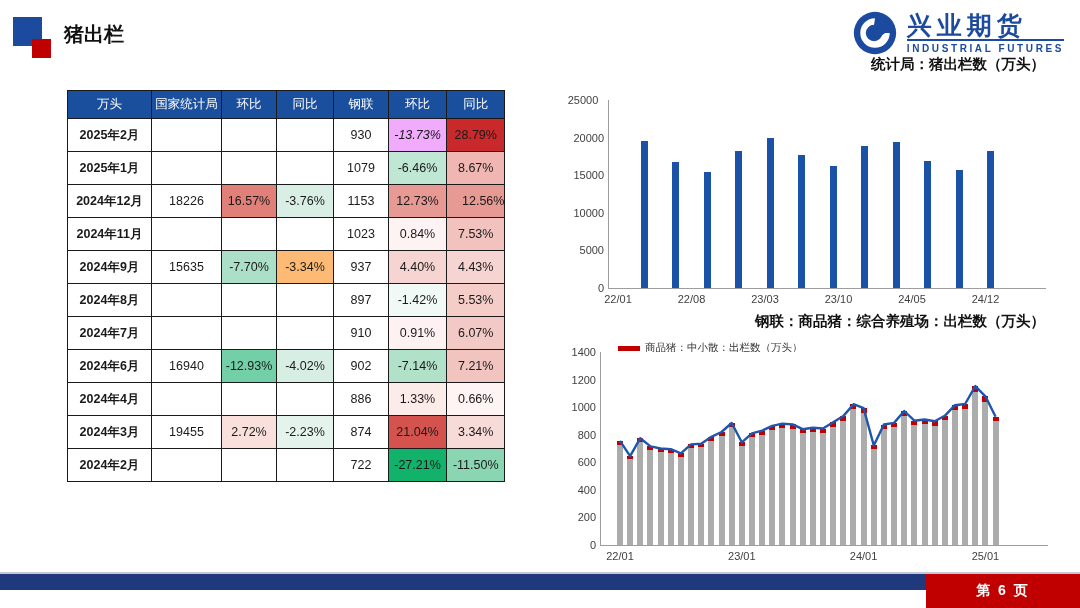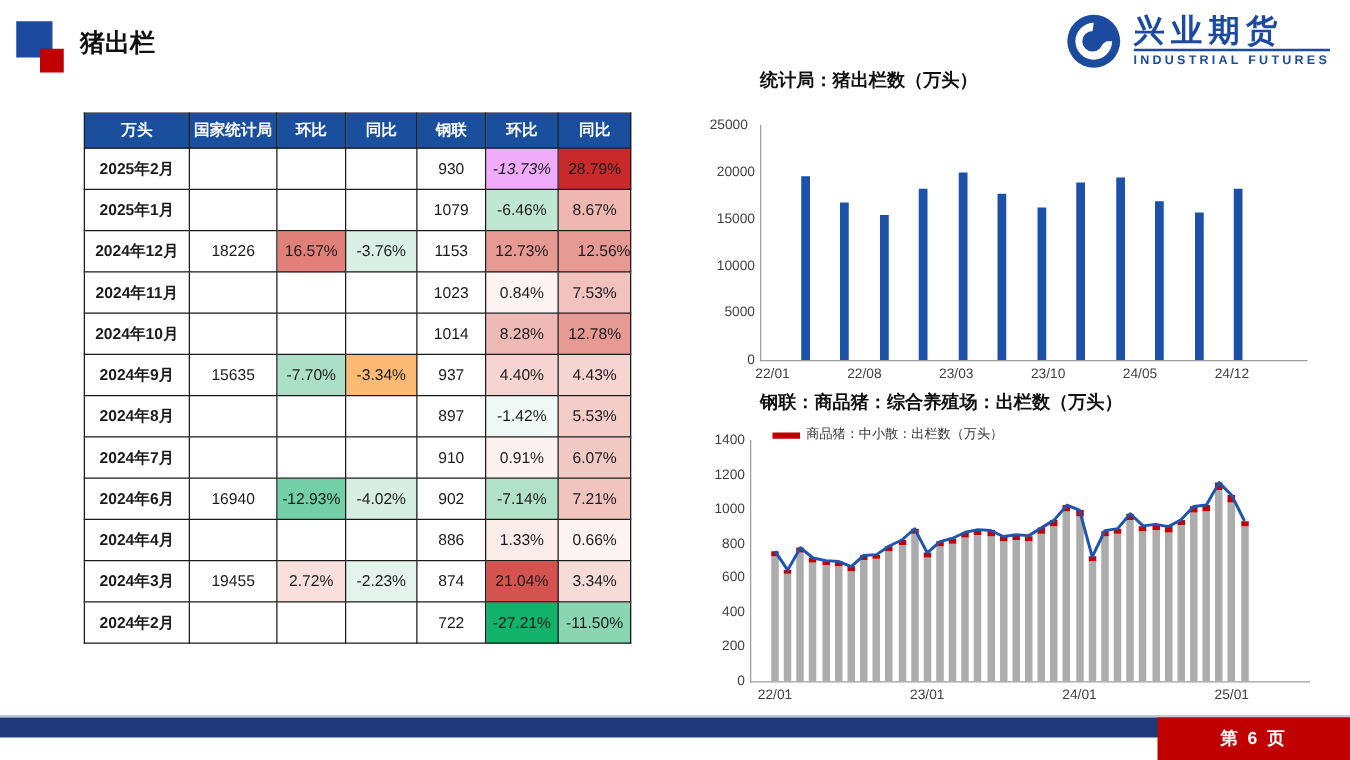"统计局：猪出栏数（万头）" .chart-title { text-align: left -> right }
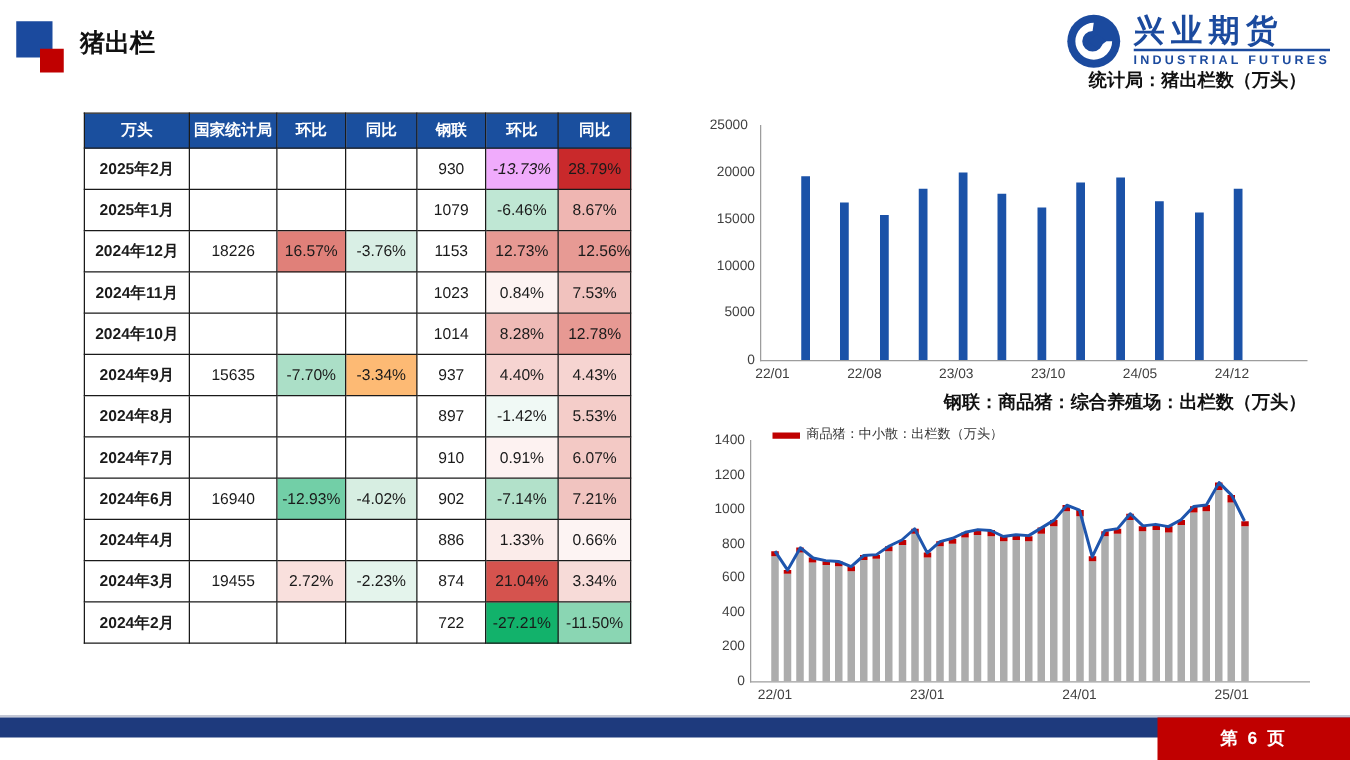"万头" table.pig td.th { font-weight: bold -> normal }
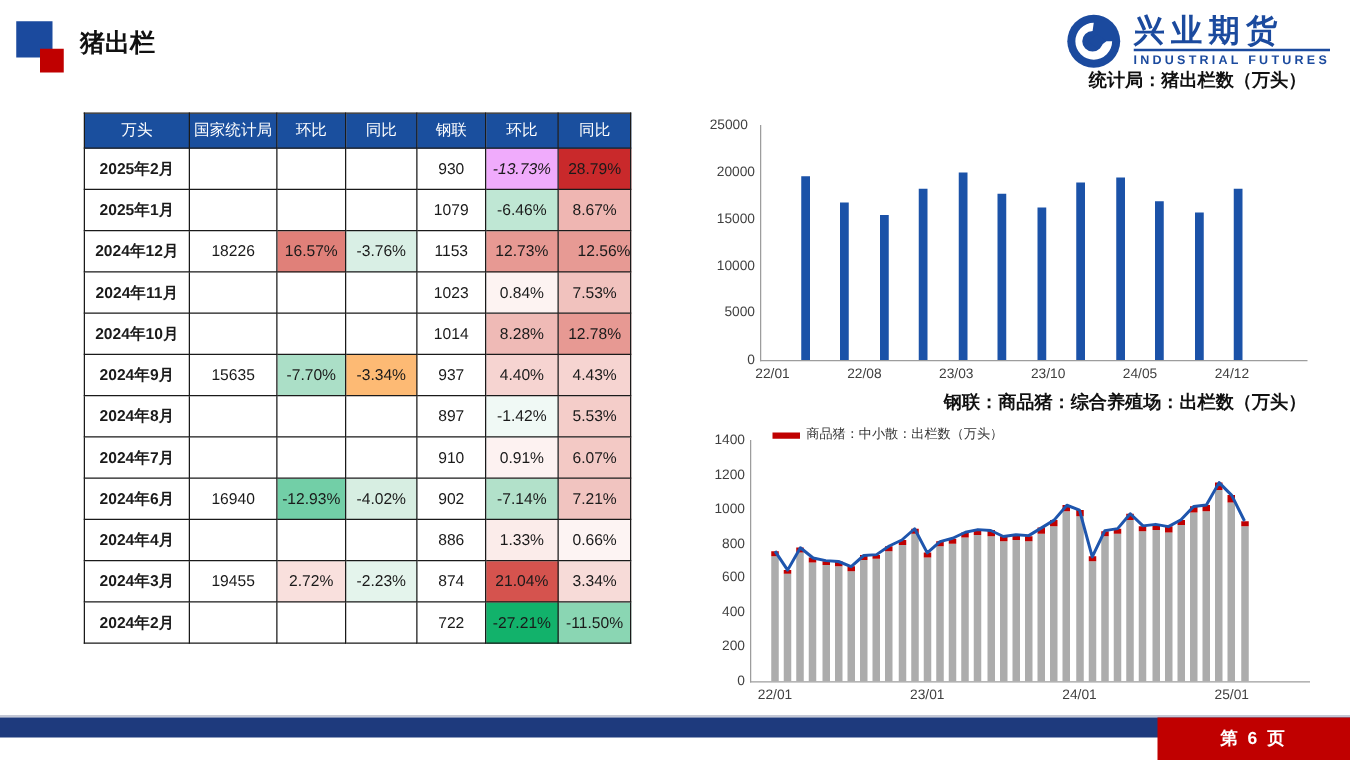"2024年10月" tr { html: <tr> <td>2024年10月</td> <td></td> <td></td> <td></td> <td>1014</td> <td>8.28%</td> <td>12.78%</td> </tr> -> none }
